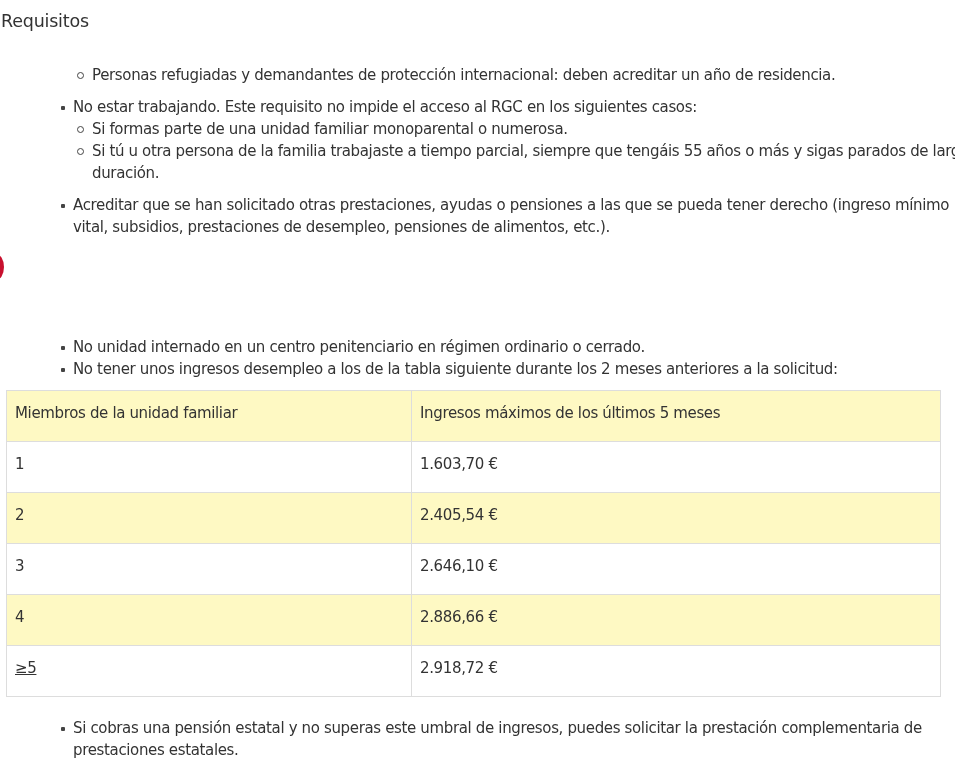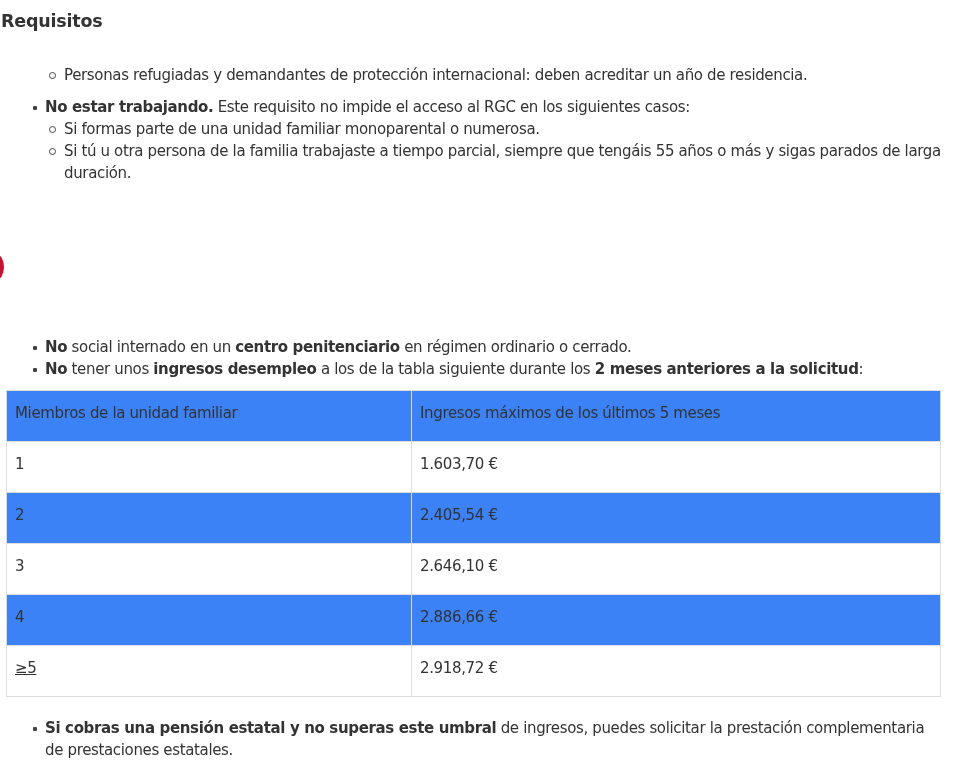"Requisitos" .heading { font-weight: bold -> normal }
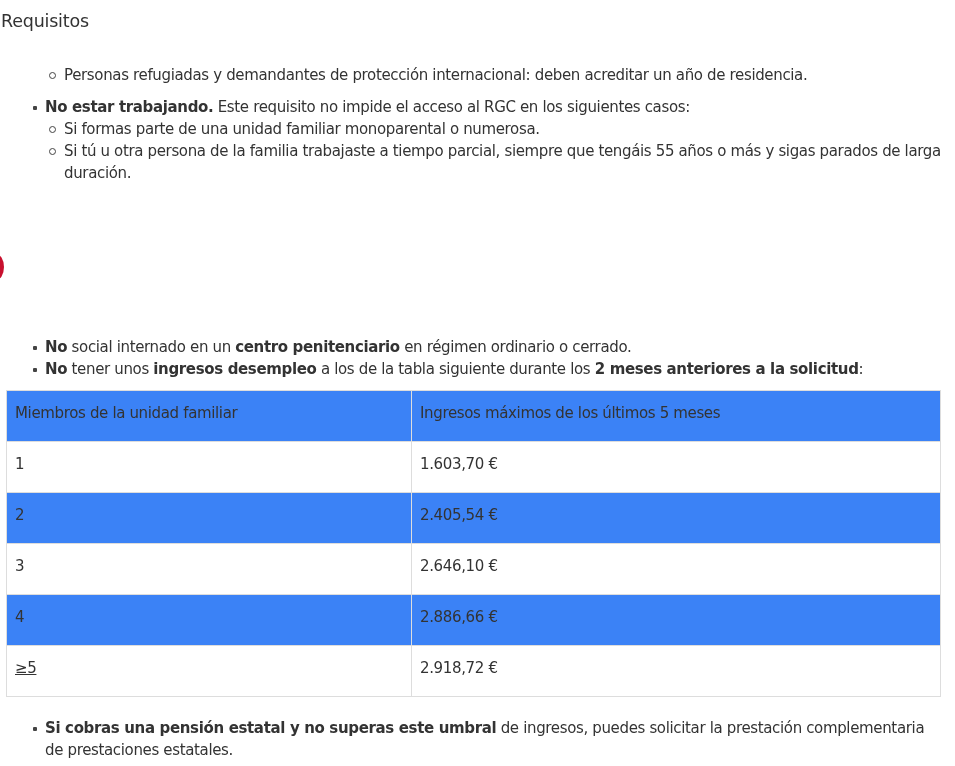"Personas refugiadas y demandantes de" .li { margin-left: none -> 28px }
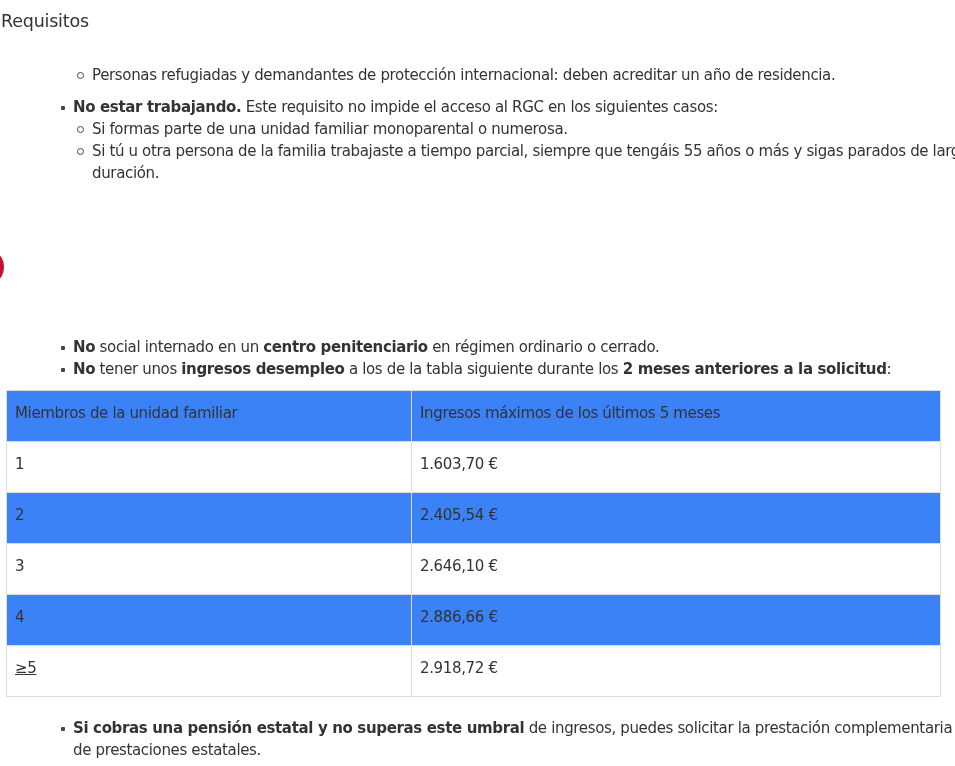"No estar trabajando." b { font-weight: bold -> normal }
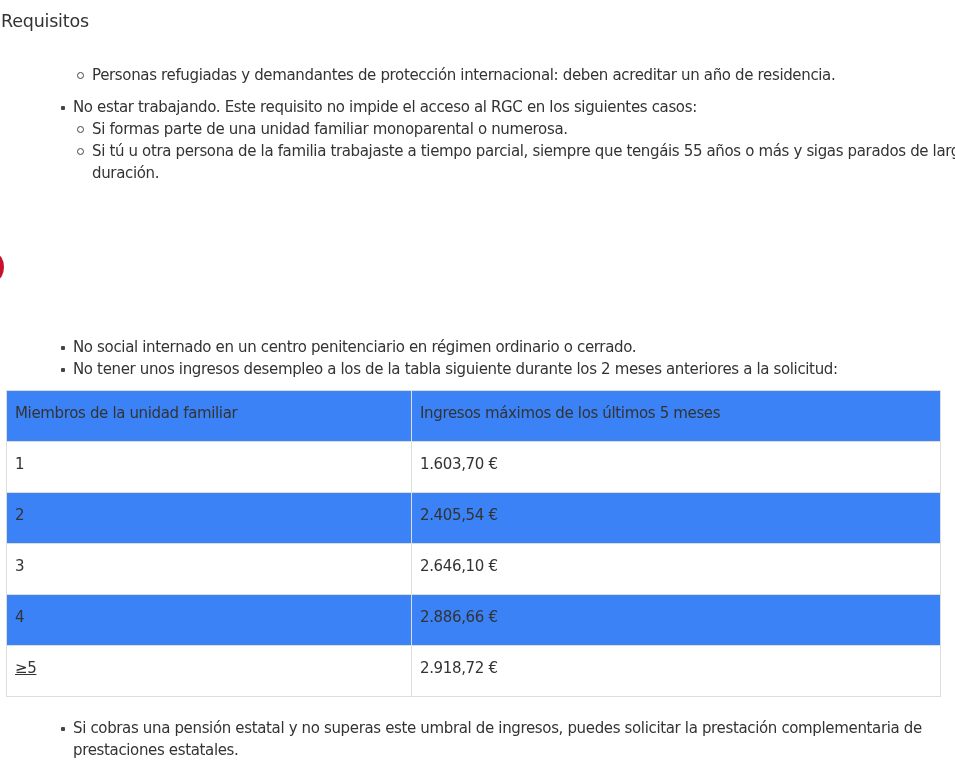"Acreditar que se han solicitado" div.li { html: none -> <div> <span>Acreditar que se han </span><b>solicitado otras prestaciones</b><span>, ayudas o pensiones a las que se pueda tener derecho (ingreso mínimo vital, subsidios, prestaciones de desempleo, pensiones de alimentos, etc.).</span> </div> }
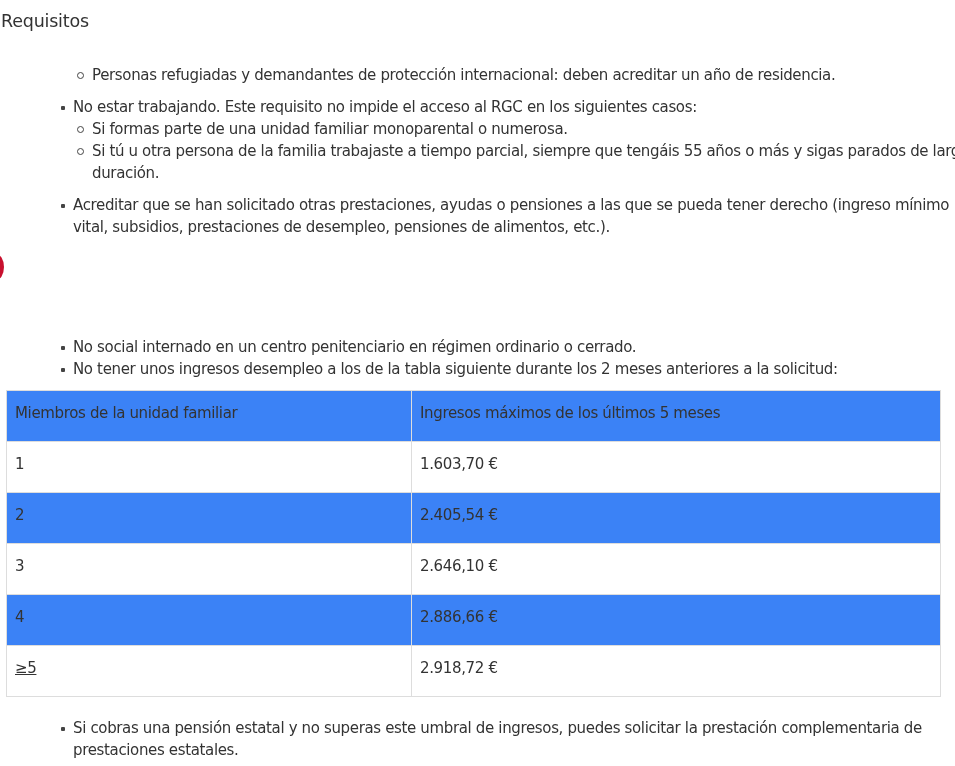"social internado en un" span { text: social -> unidad }
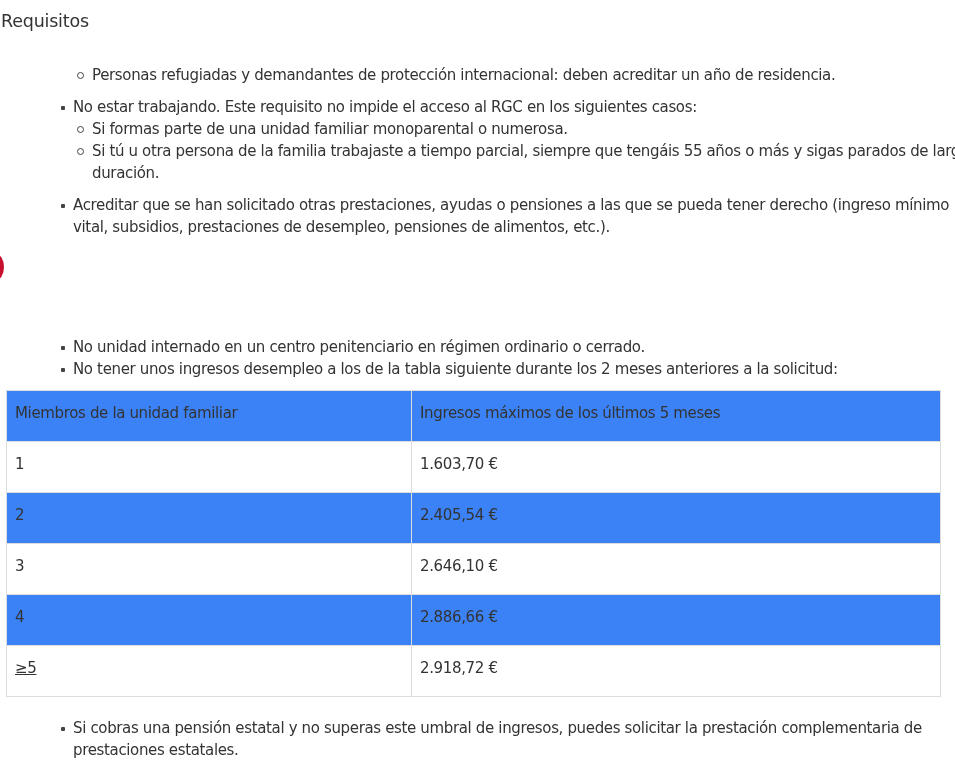"Miembros de la unidad familiar" table.income tr.shade { background: #3b82f6 -> #fef9c3 }
